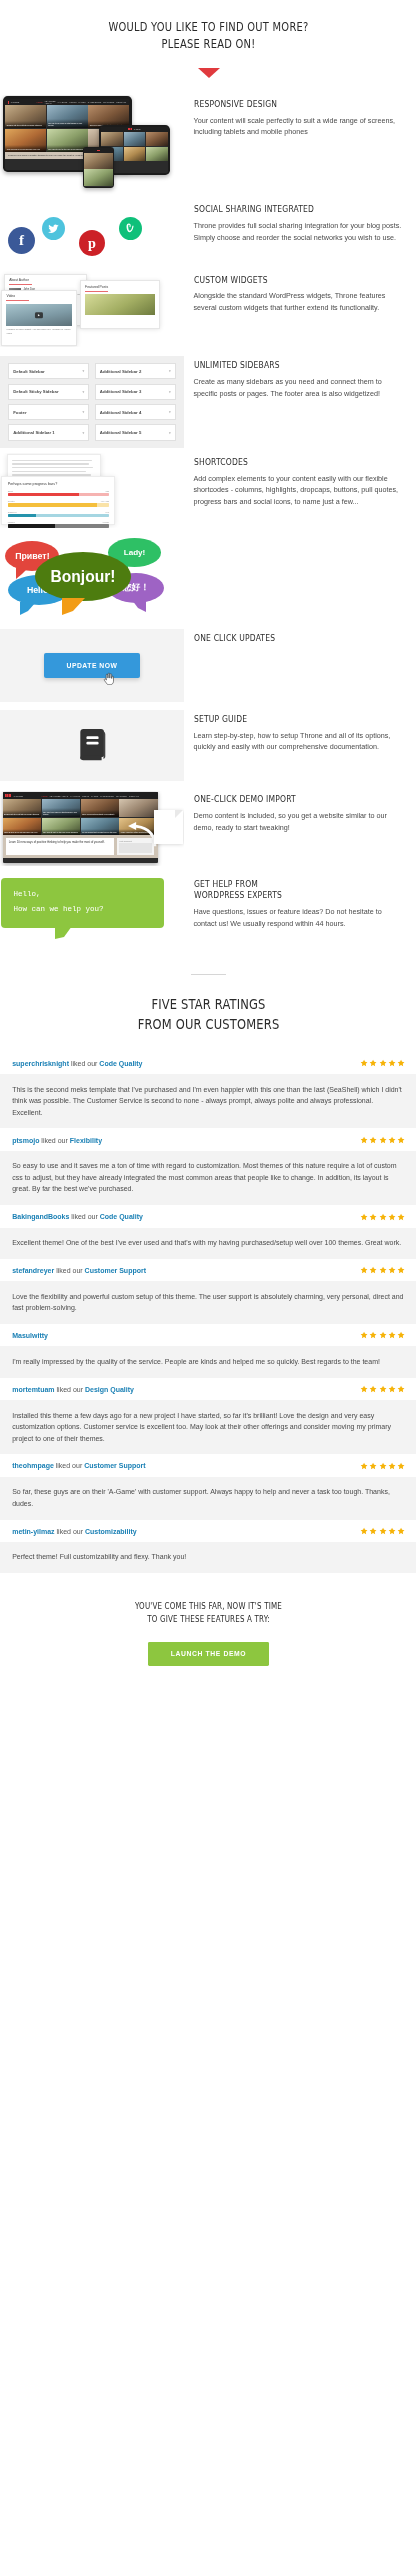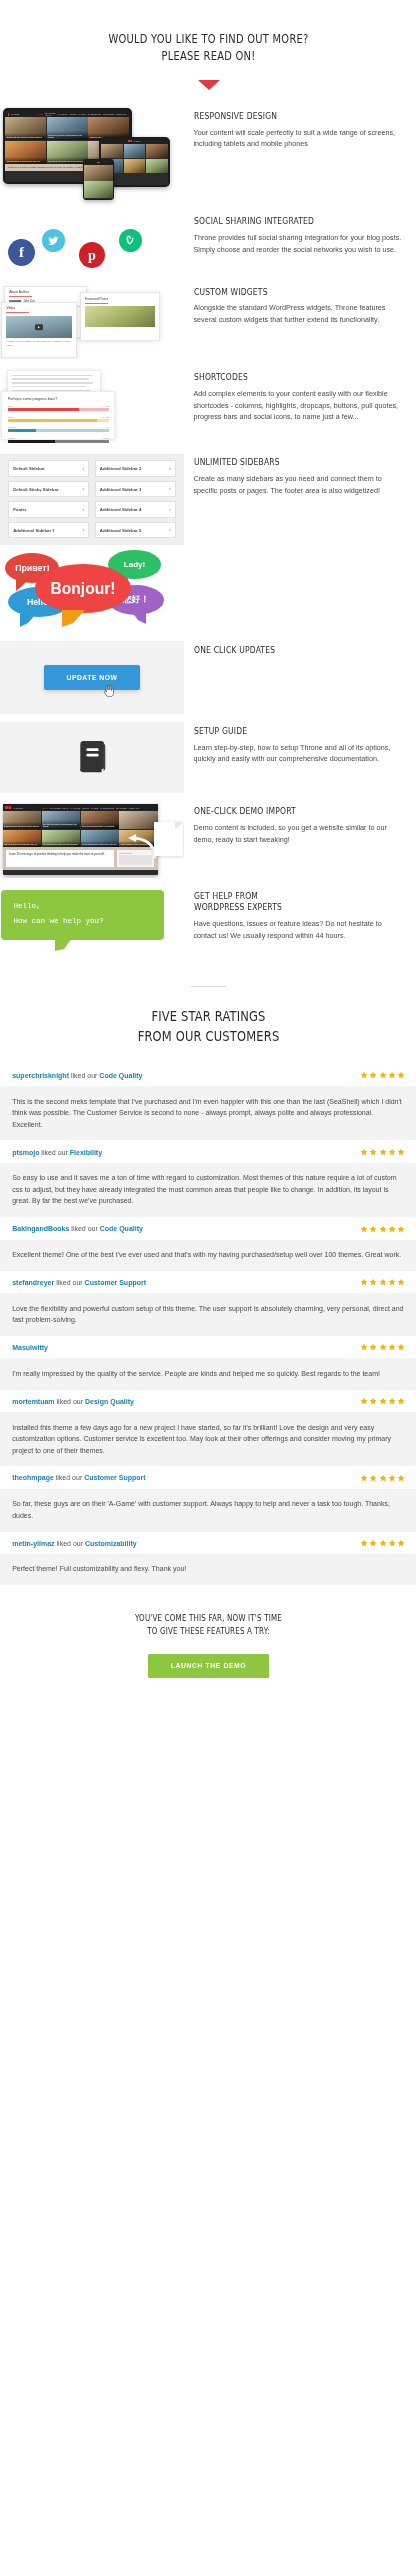"WOULD YOU LIKE TO FIND" .intro { padding: 30px 0 0 0 -> 18px 0 0 0 }
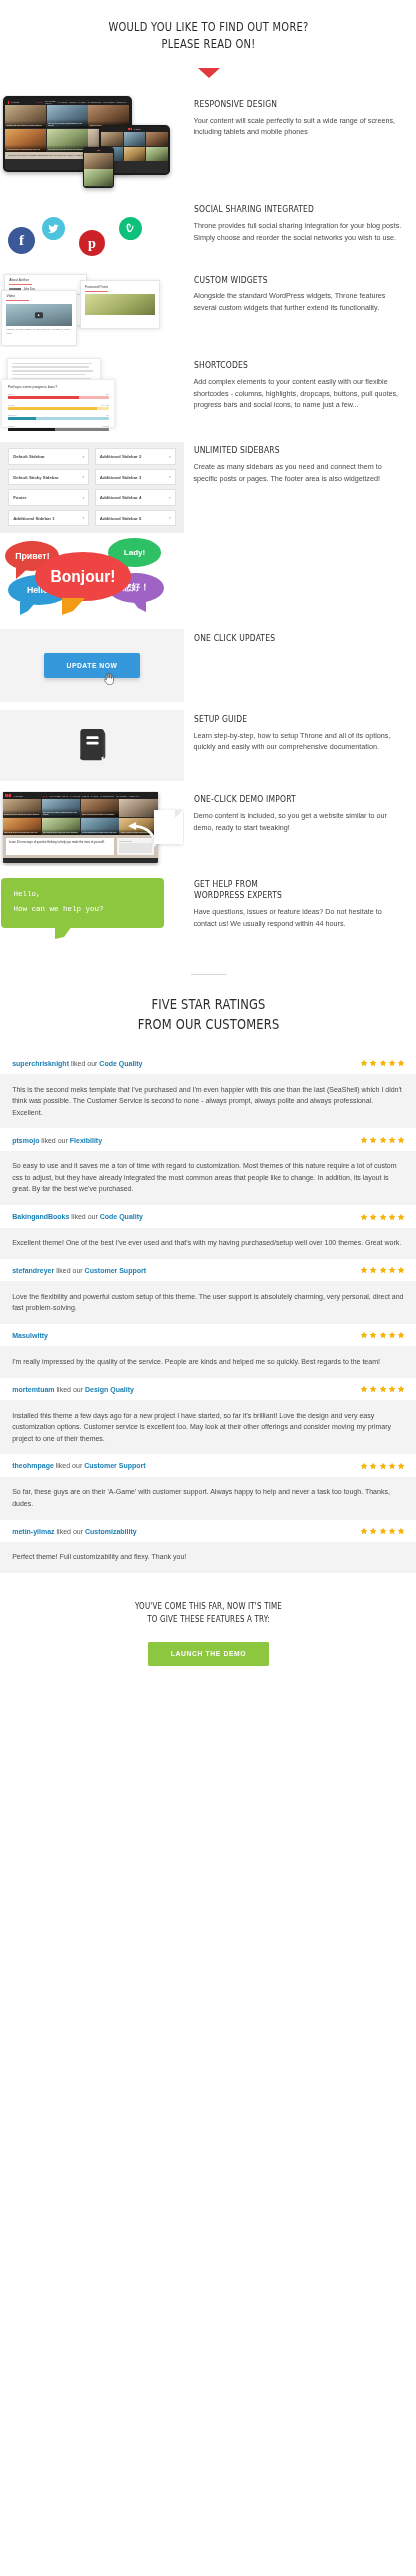"SHORTCODES" div.feature { order: before "UNLIMITED SIDEBARS" -> after "UNLIMITED SIDEBARS" }
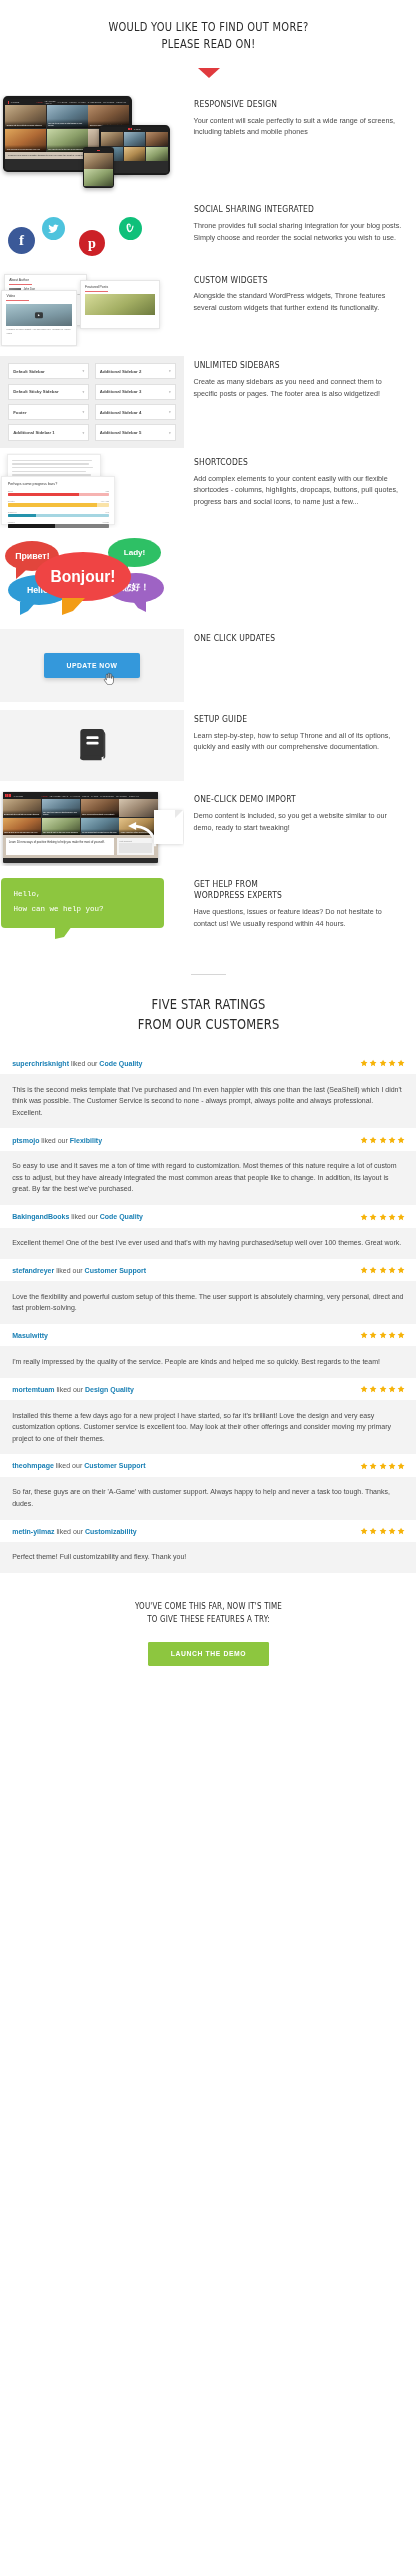"Bonjour!" .t-bj { background: #ef4444 -> #4d7c0f }
